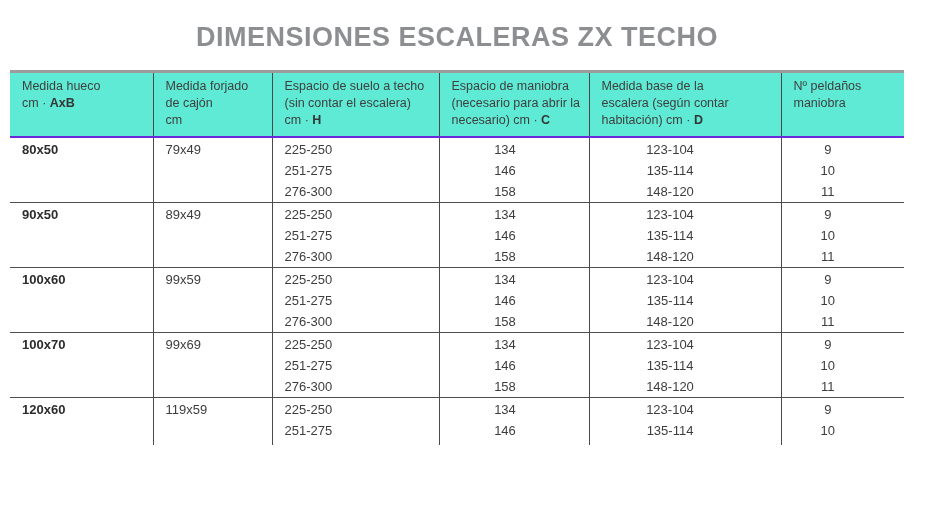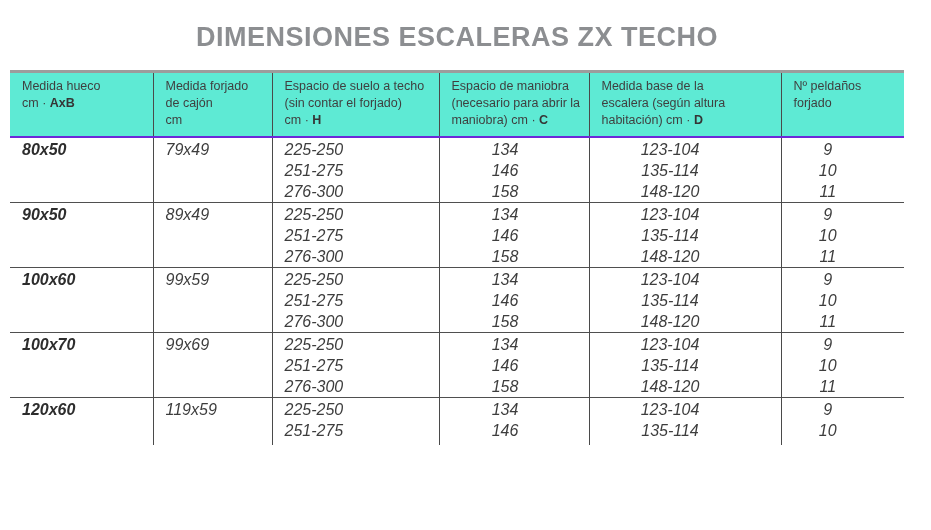"(sin contar el forjado)" span { text: forjado -> escalera }
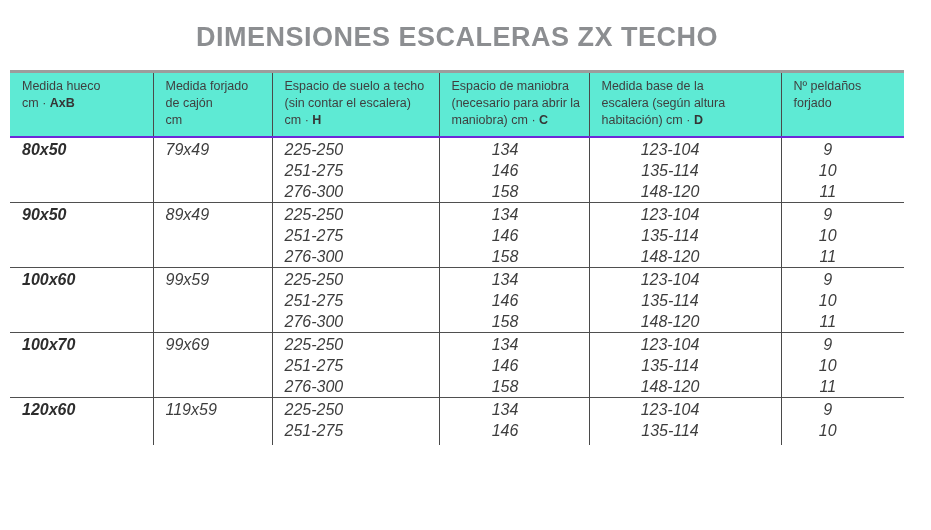"escalera (según altura" span { text: altura -> contar }
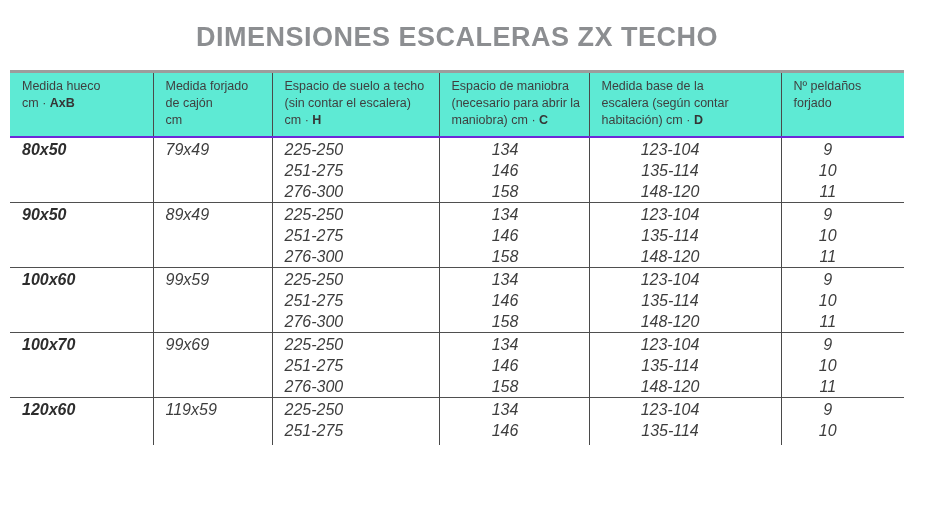"forjado" span { text: forjado -> maniobra }
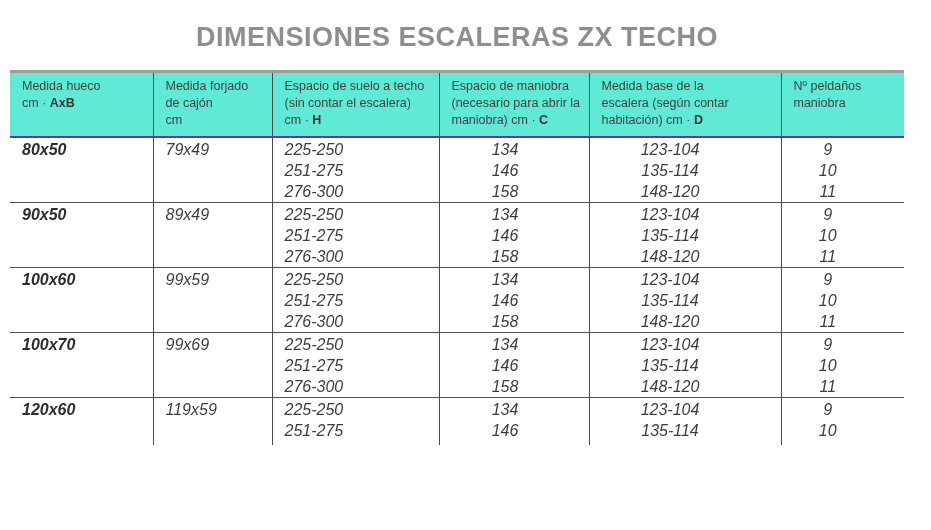"maniobra) cm ·" span { text: maniobra -> necesario }
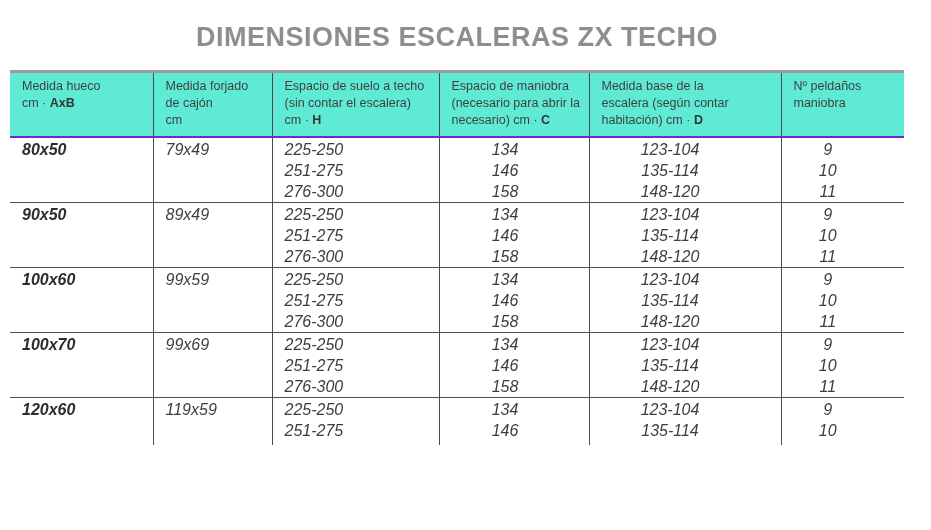"80x50" tbody td { font-size: 16px -> 13px; font-style: italic -> none }
